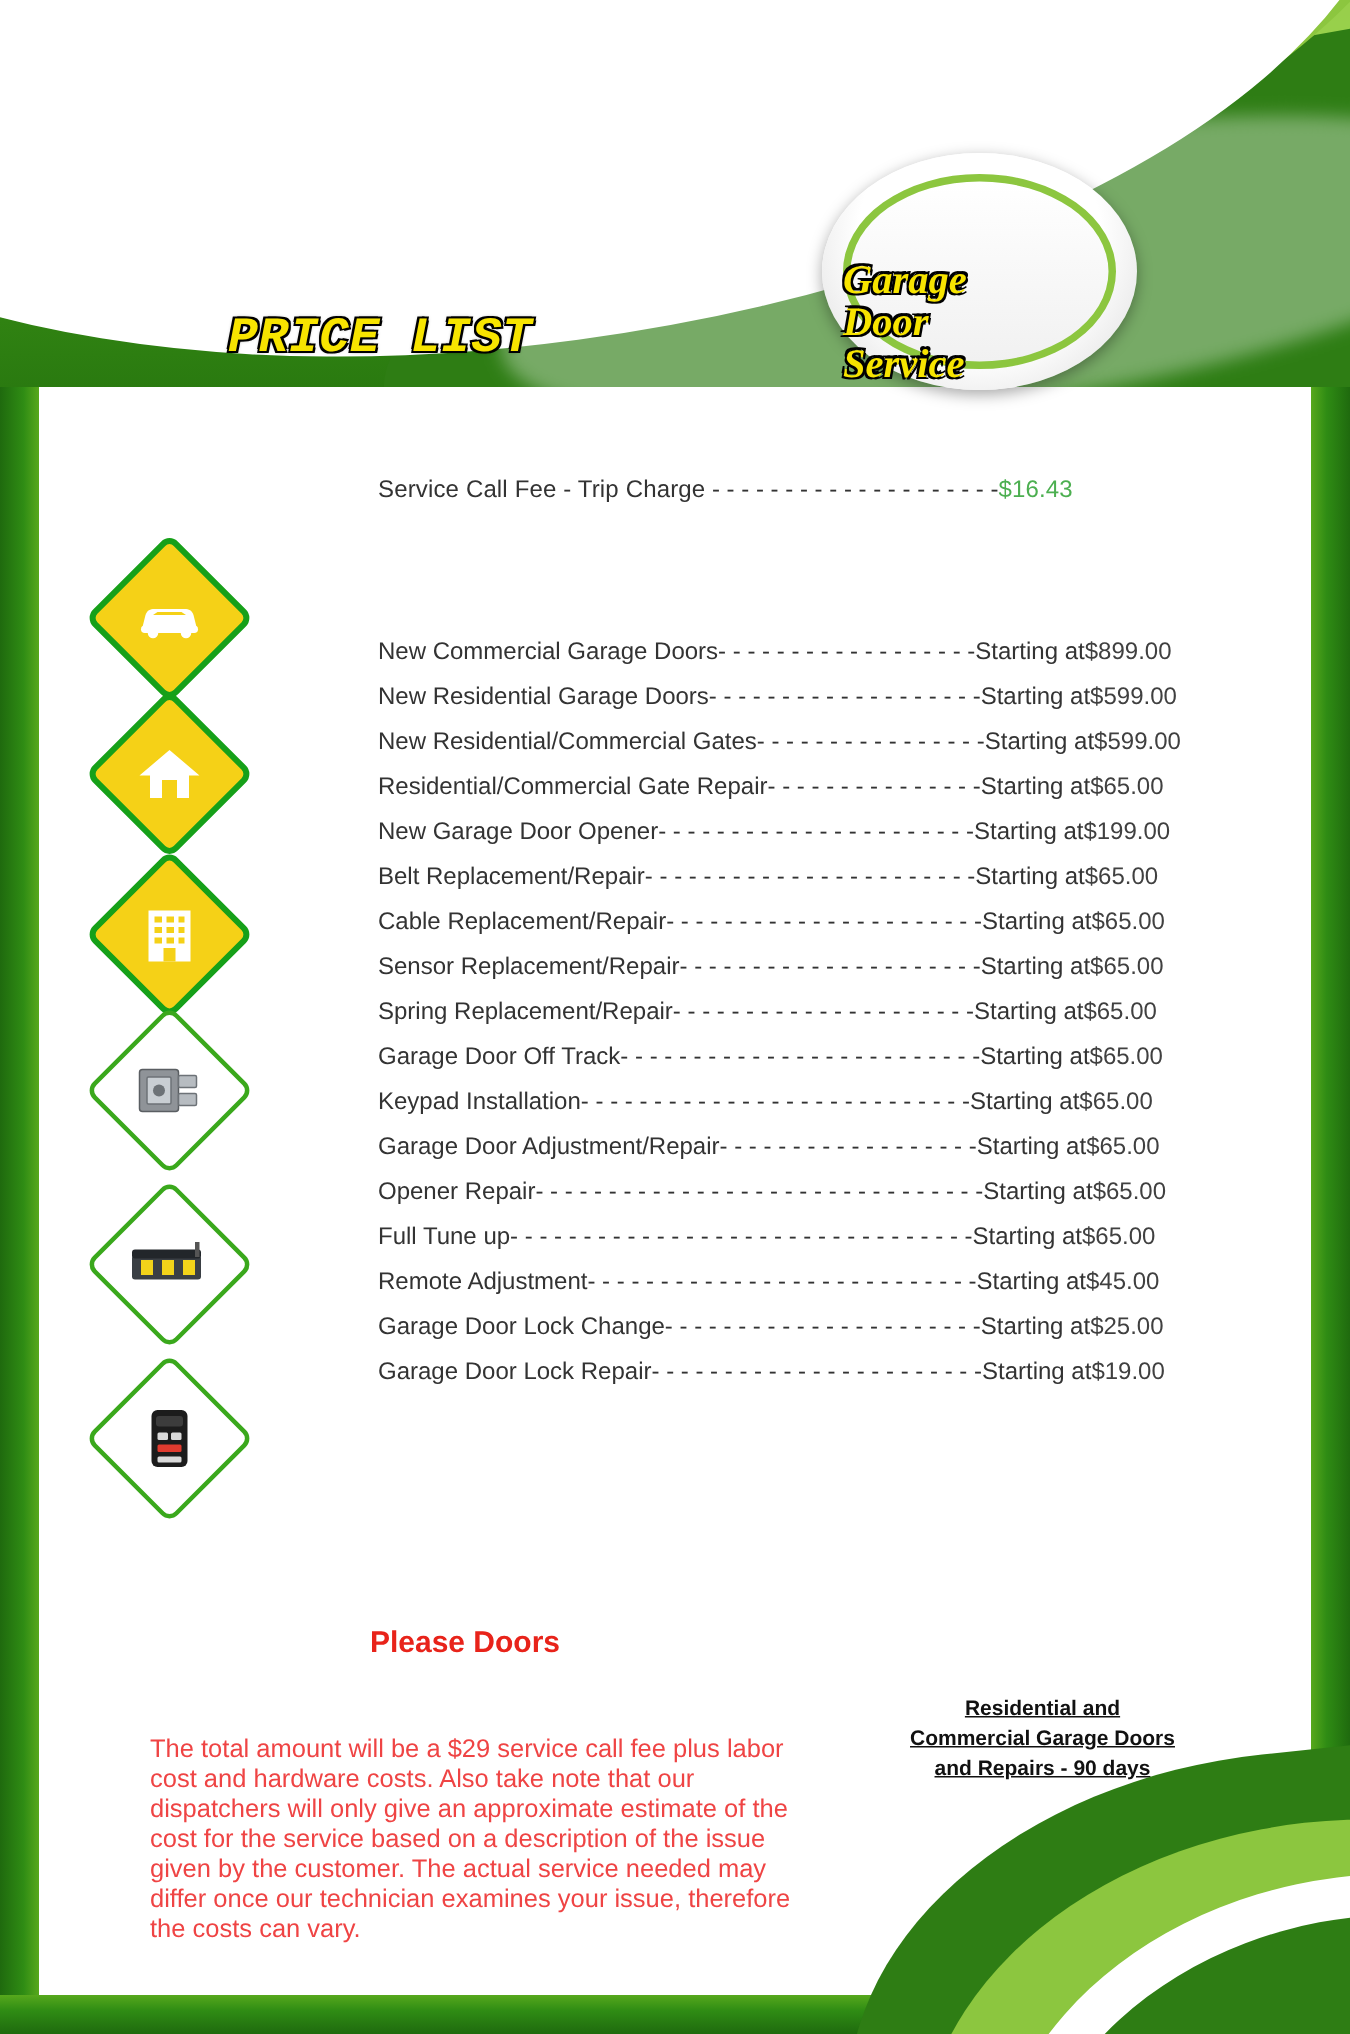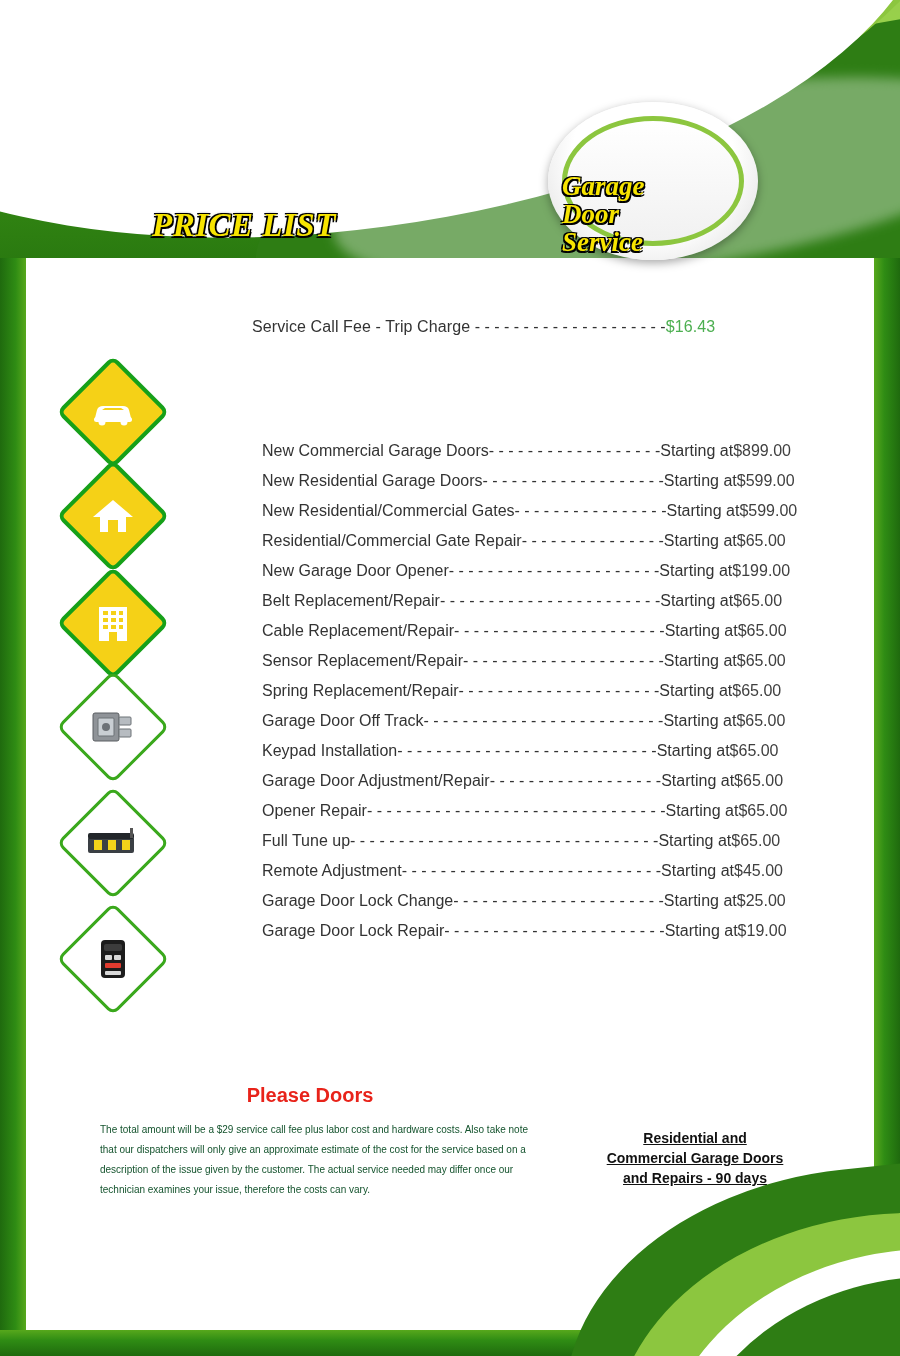"PRICE LIST" .price-list-title { font-family: Liberation Serif, serif -> Liberation Mono, monospace }
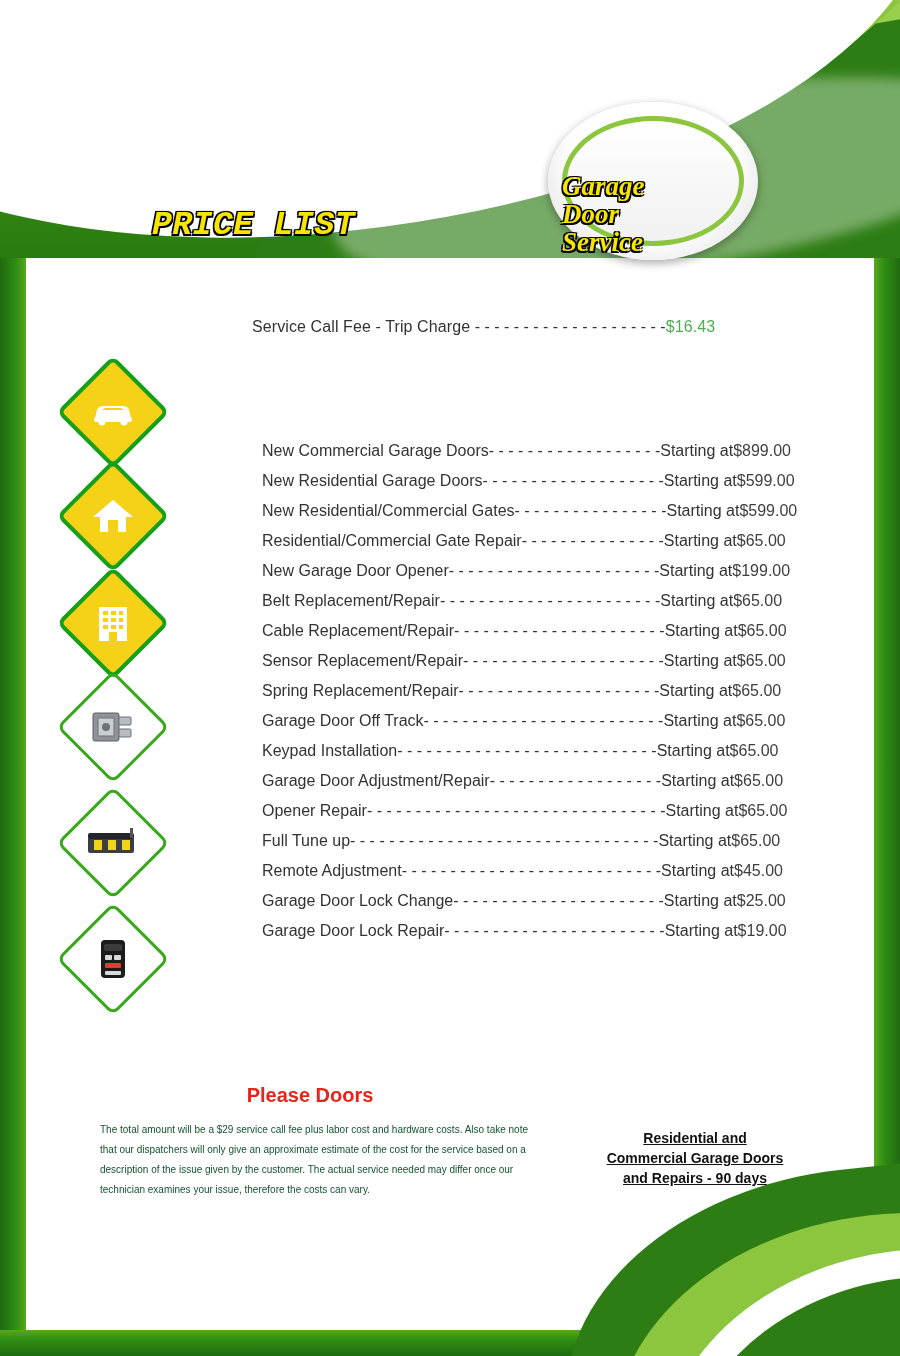"New Commercial Garage Doors" .list { margin-left: 10px -> none; top: 436px -> 420px }
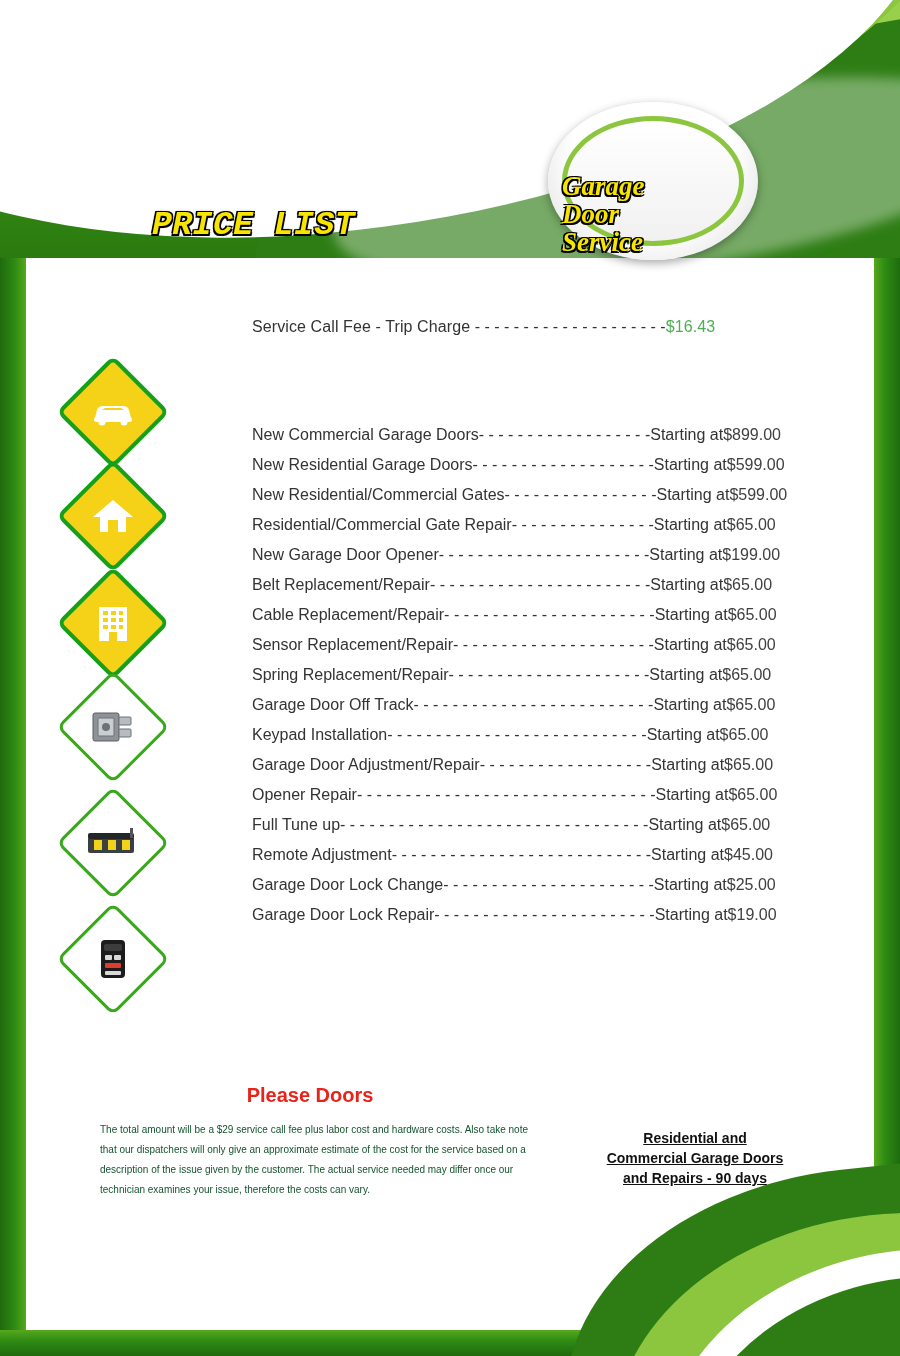"The total amount will be" .please-note-body { color: #14532d -> #ef4444; font-size: 10px -> 17px; top: 1120px -> 1156px }
